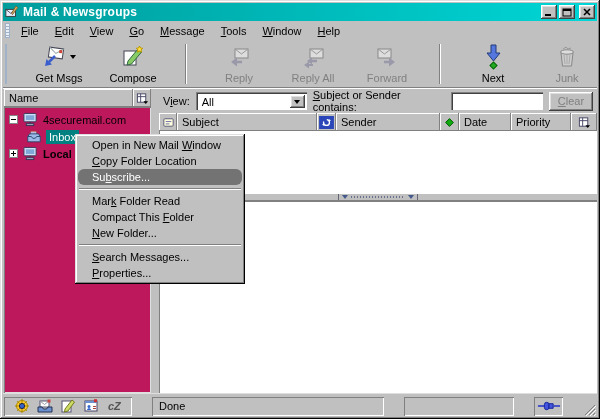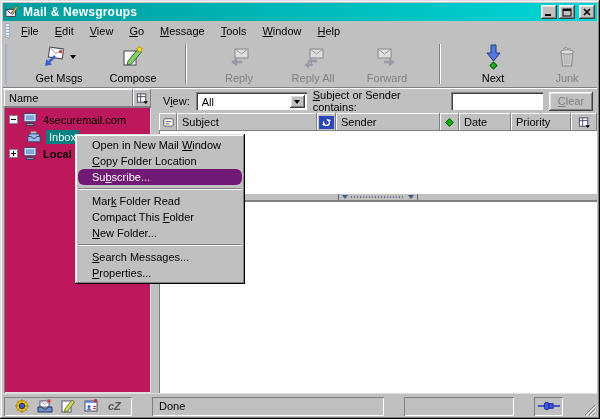"Subscribe..." .mi.hl { background: #701a75 -> #737373 }
